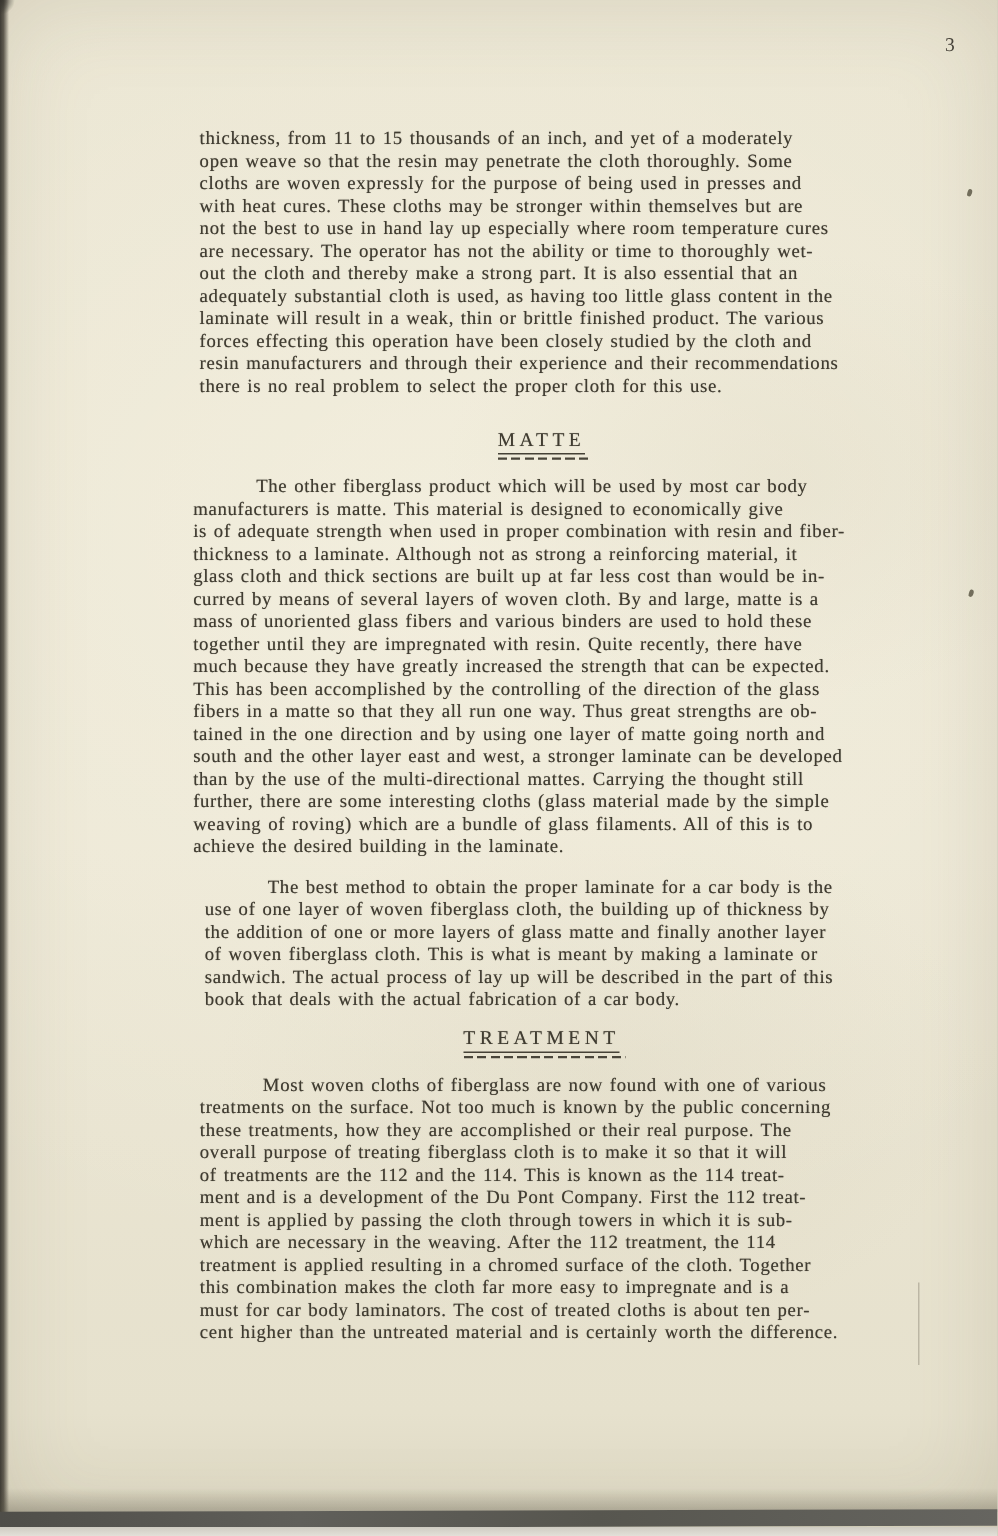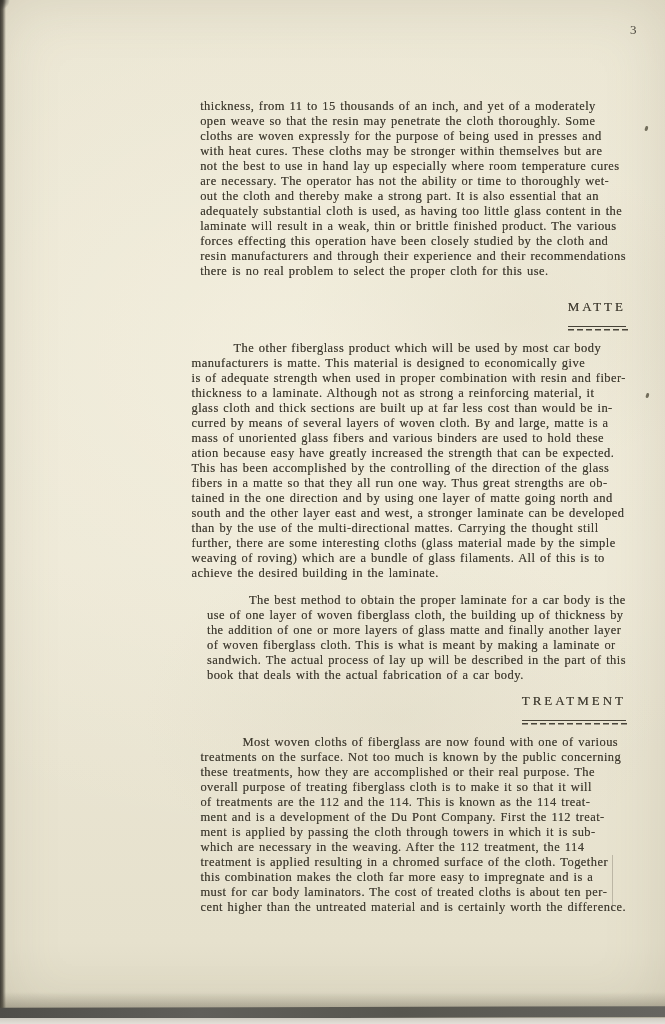"thickness, from 11 to 15" .content { align-items: flex-end -> center; margin-top: 14px -> none }
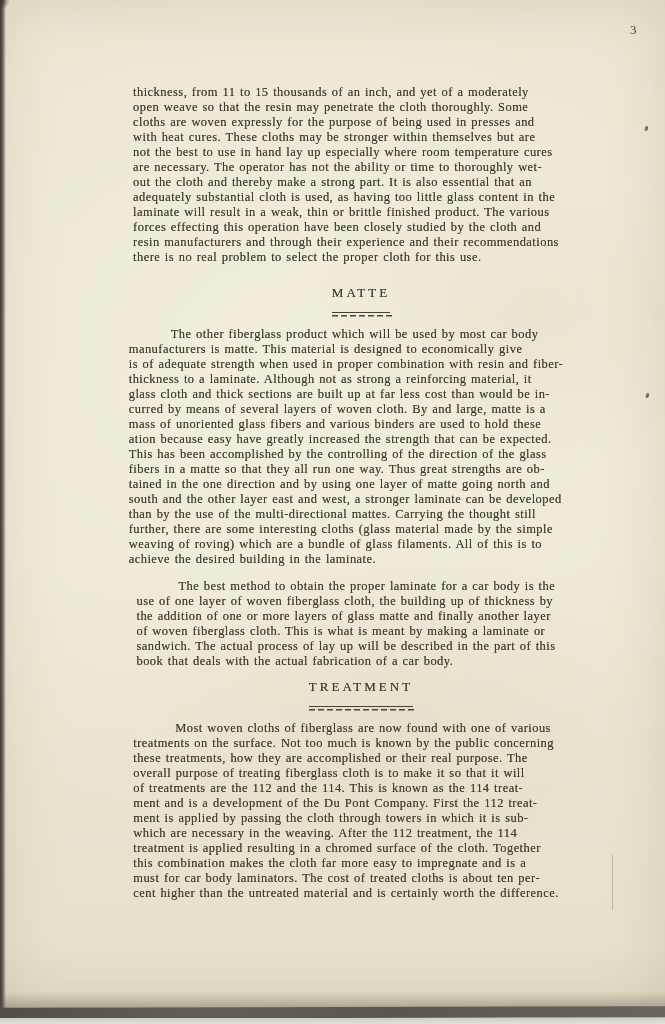"MATTE" .heading { padding-bottom: 12px -> 2px }
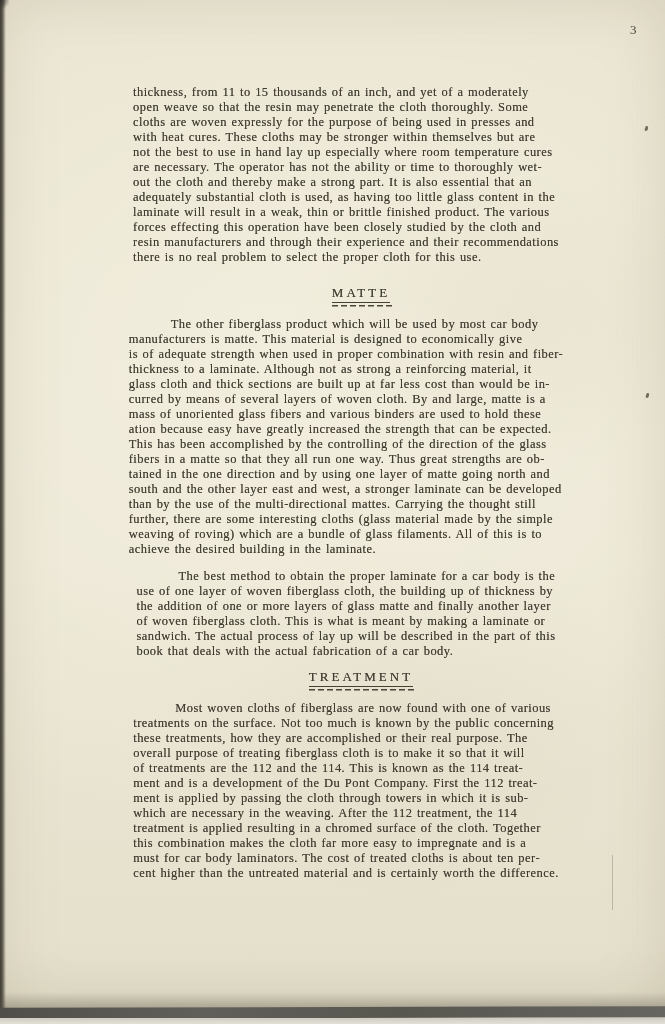"together until they are impregnated" div.line { html: none -> <div>together until they are impregnated with resin. Quite recently, there have</div> }
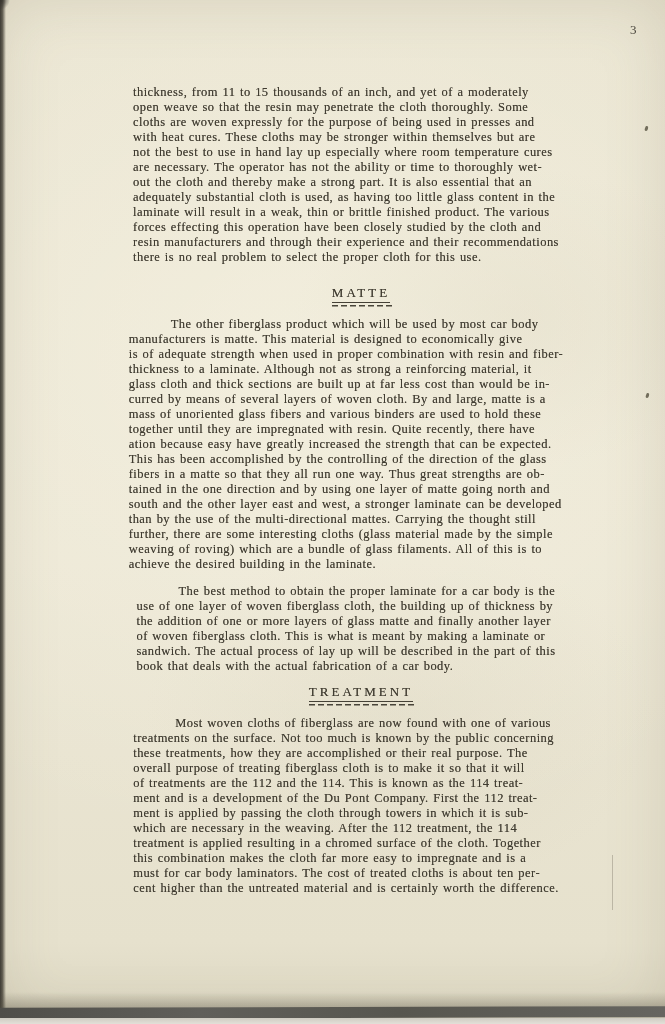"ation because easy have greatly" div.line { text: ation because easy -> much because they }
